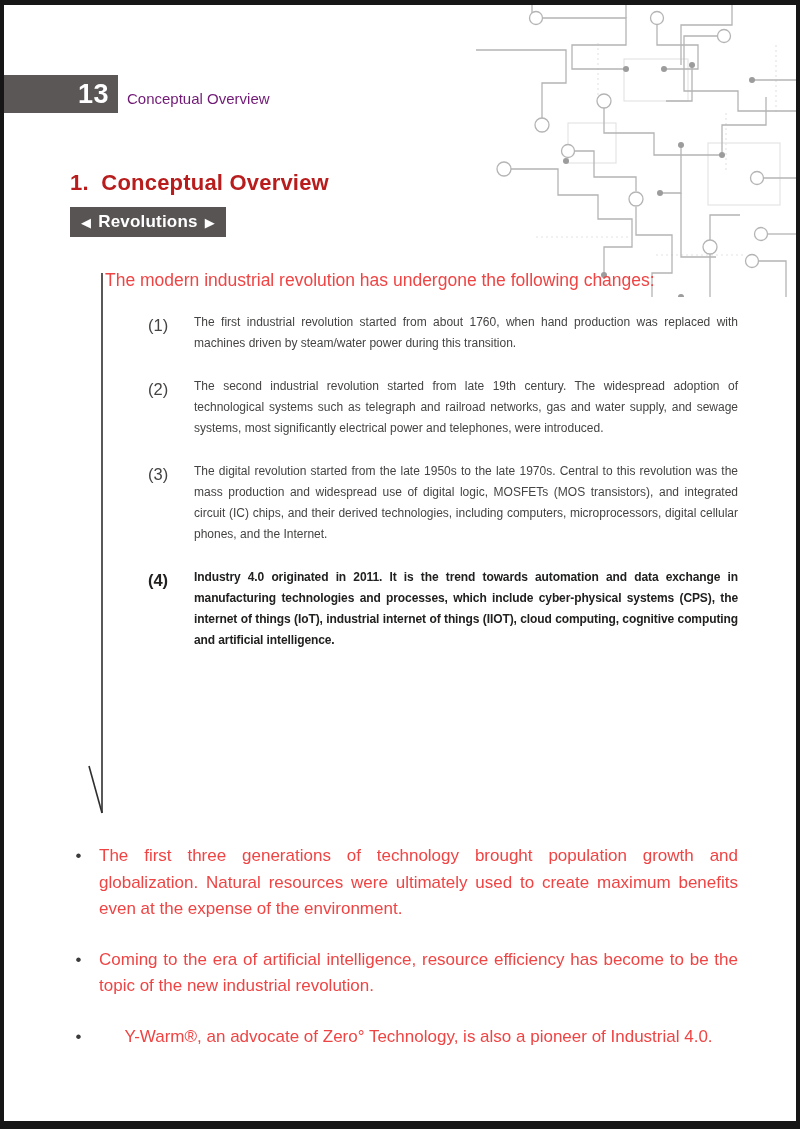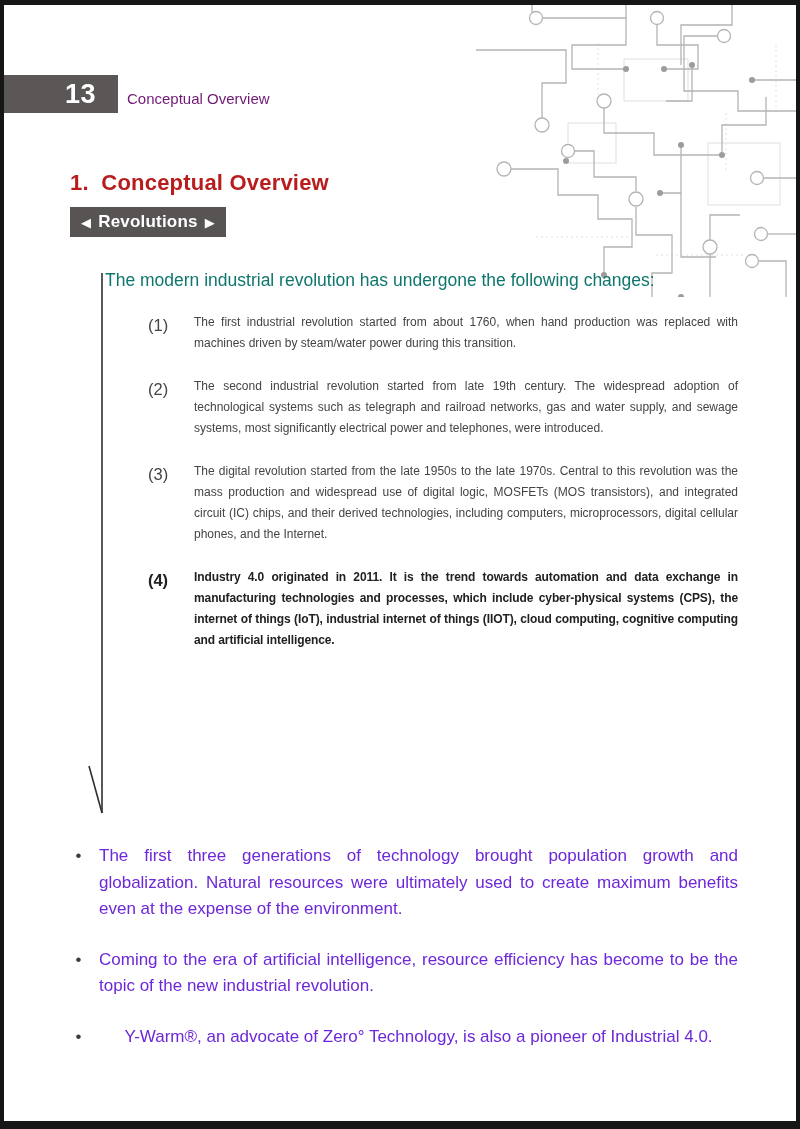"13" .header-bar { padding-right: 22px -> 9px }
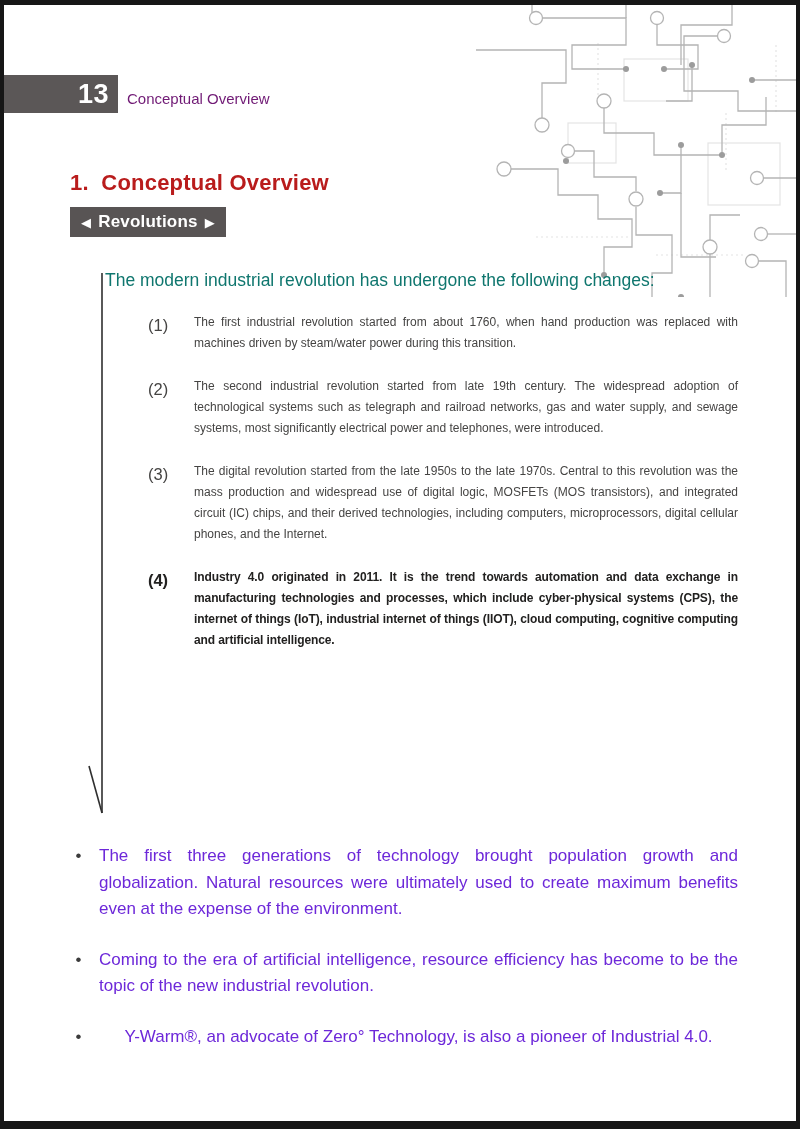"The modern industrial revolution has" .intro { color: #0f766e -> #ef4444 }
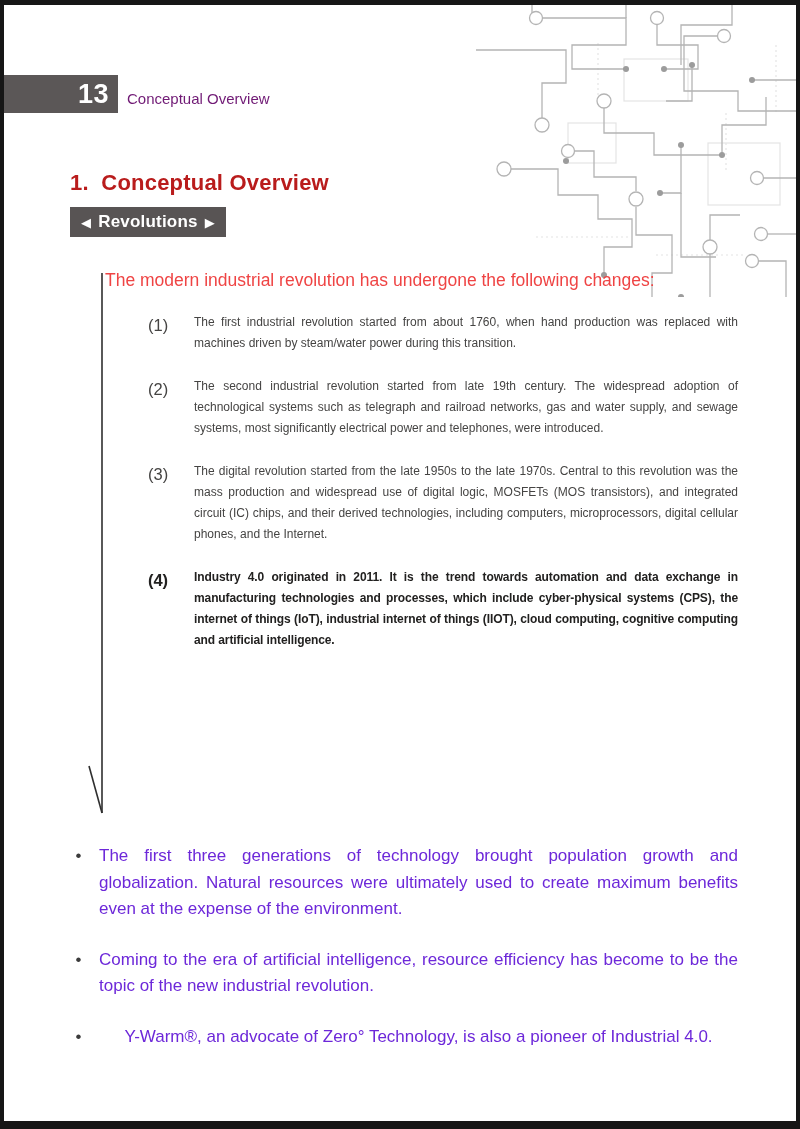"The first three generations of" .bulrow .txt { color: #6d28d9 -> #ef4444 }
